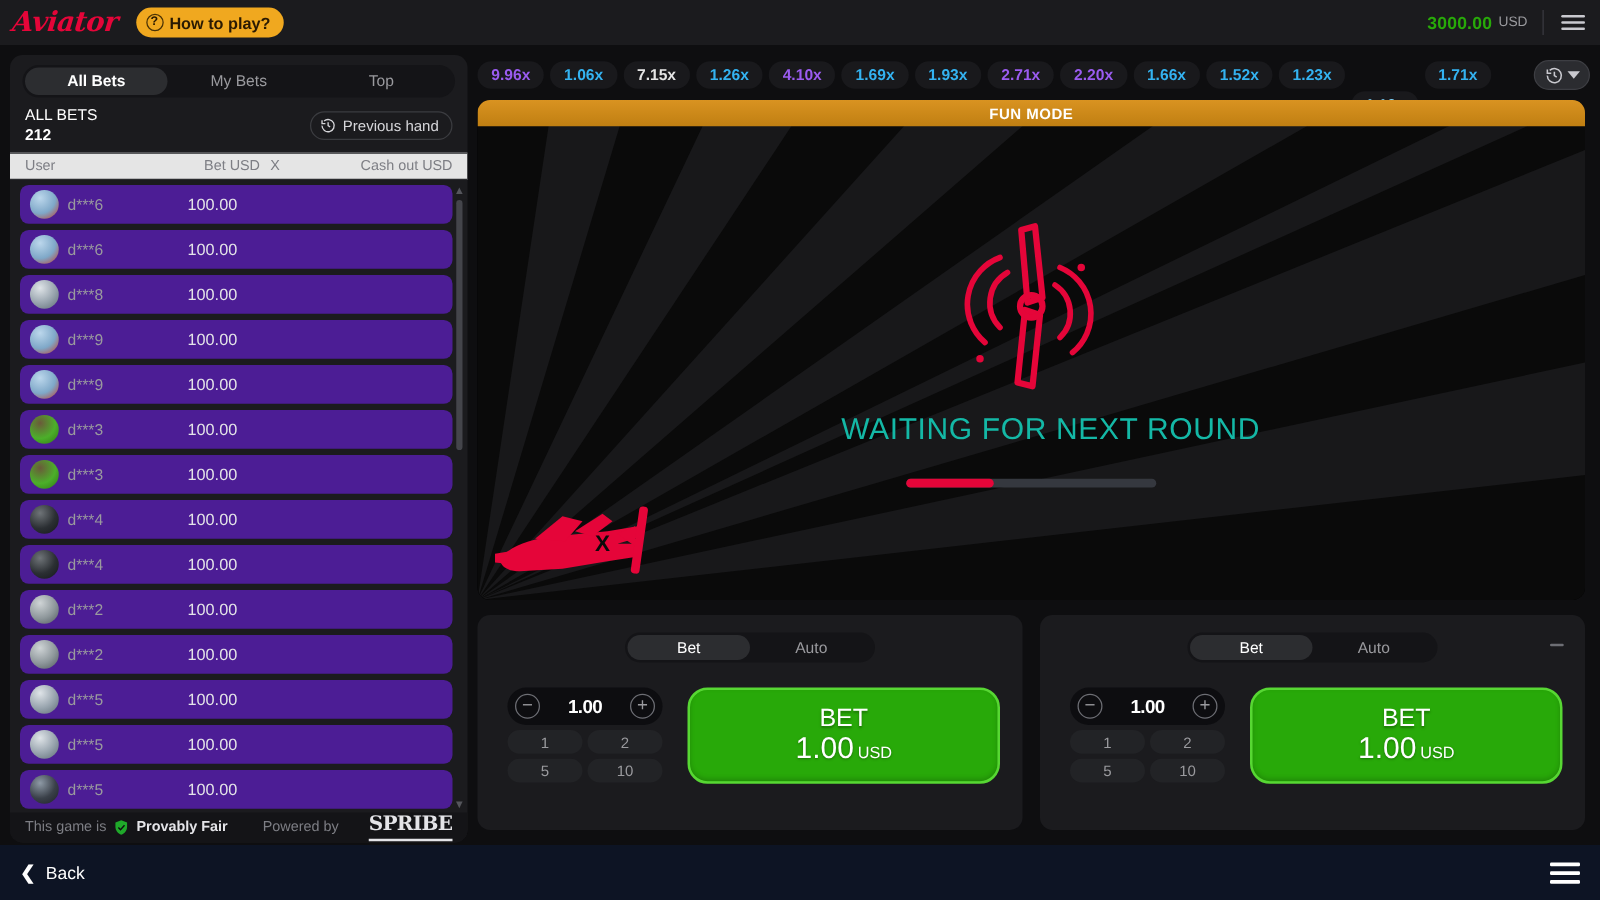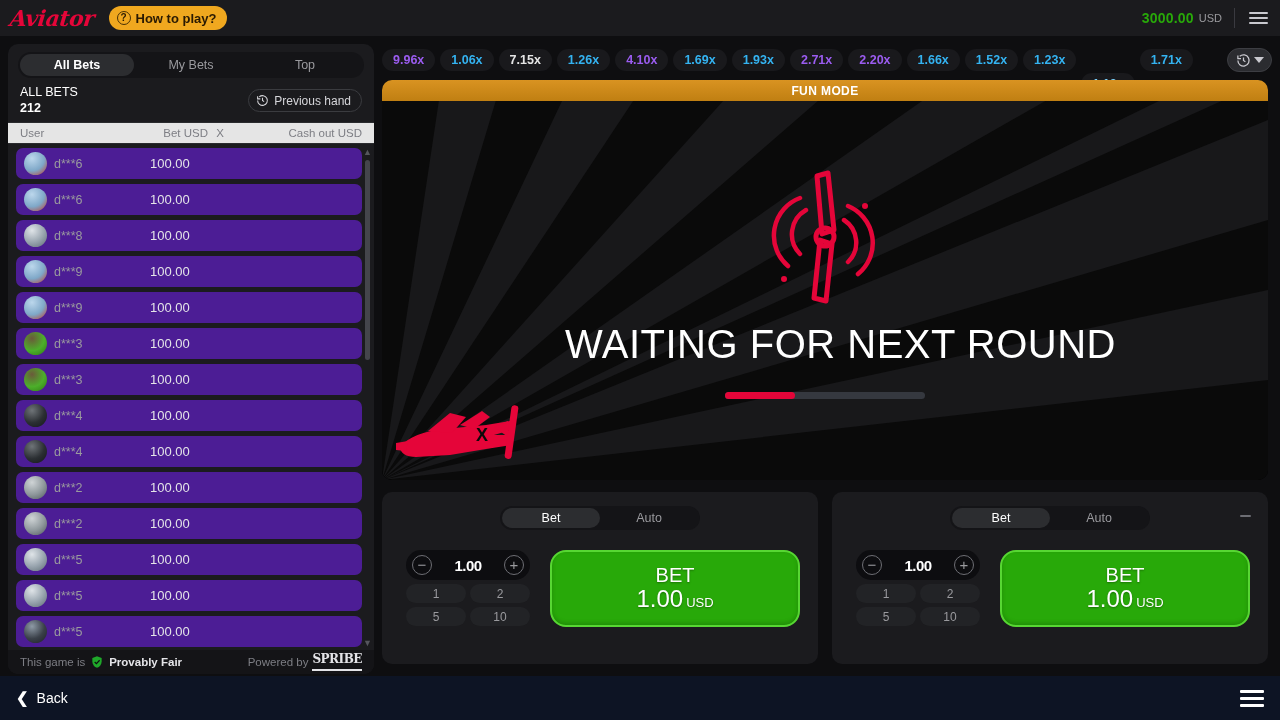"WAITING FOR NEXT ROUND" .waiting-txt { color: #ffffff -> #14b8a6; font-size: 40px -> 24px }
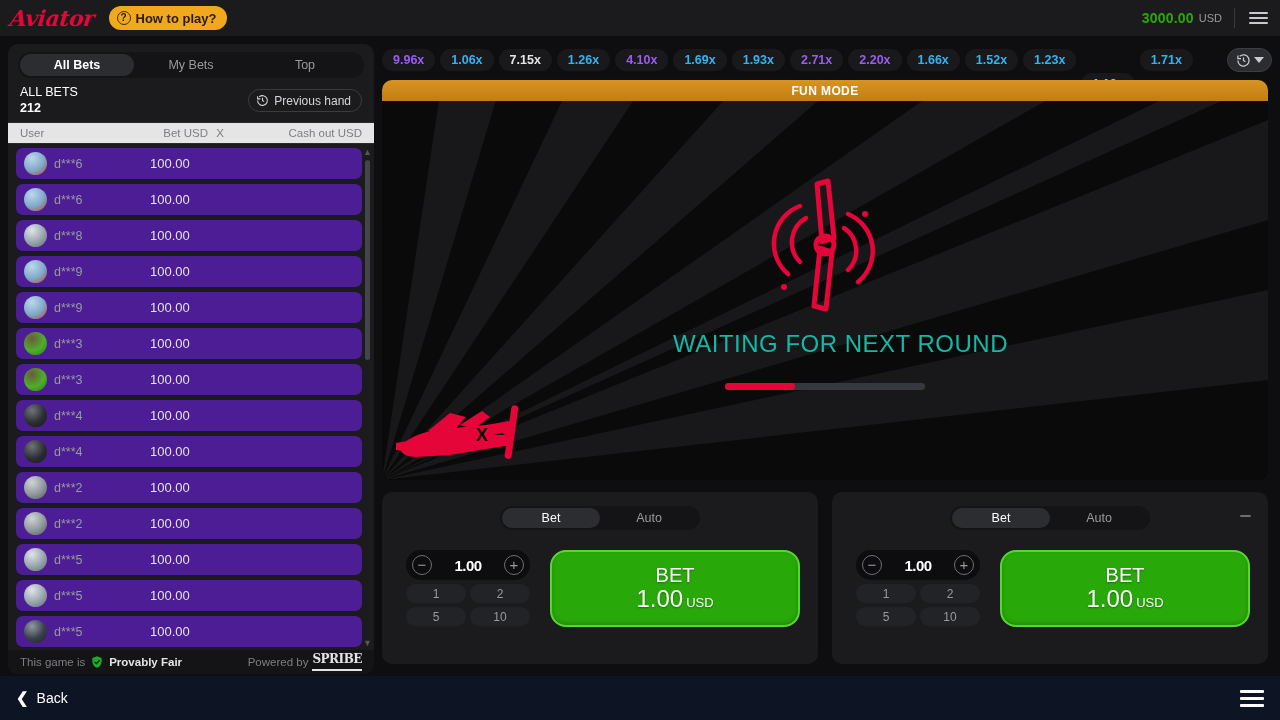"Powered by" .powered { gap: 4px -> 24px }
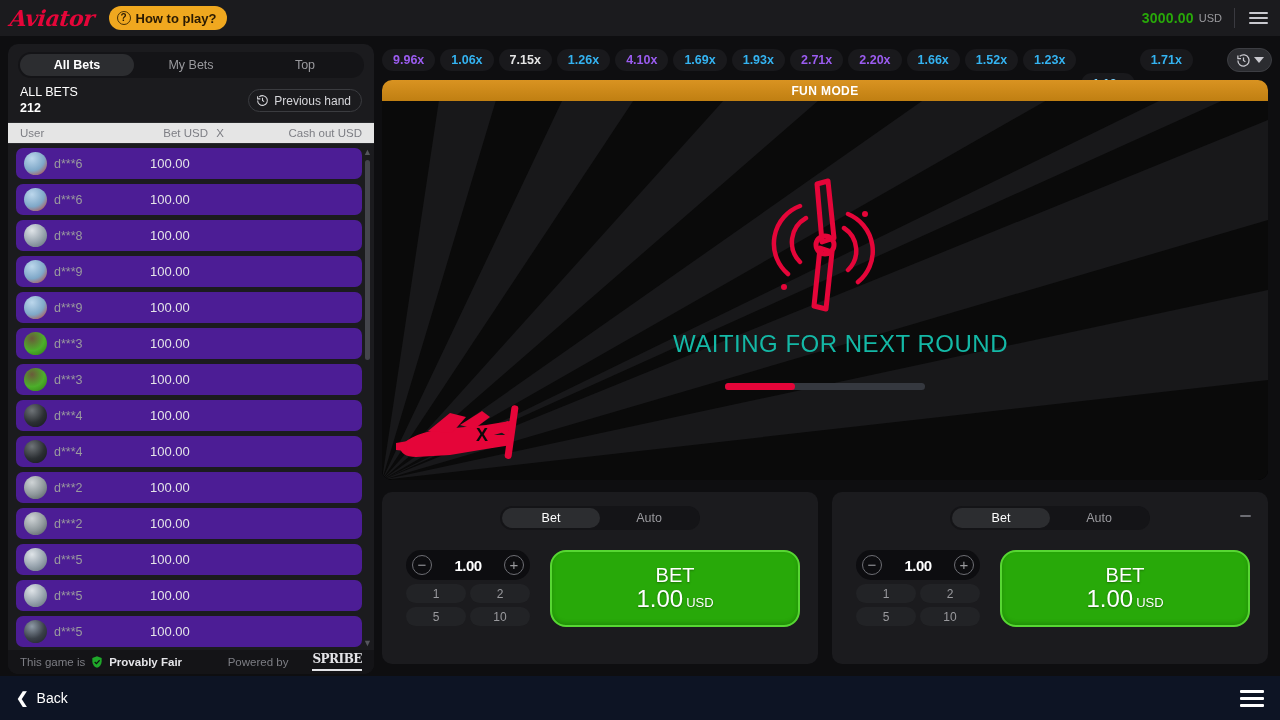"SPRIBE" .spribe { font-size: 12px -> 16px }
